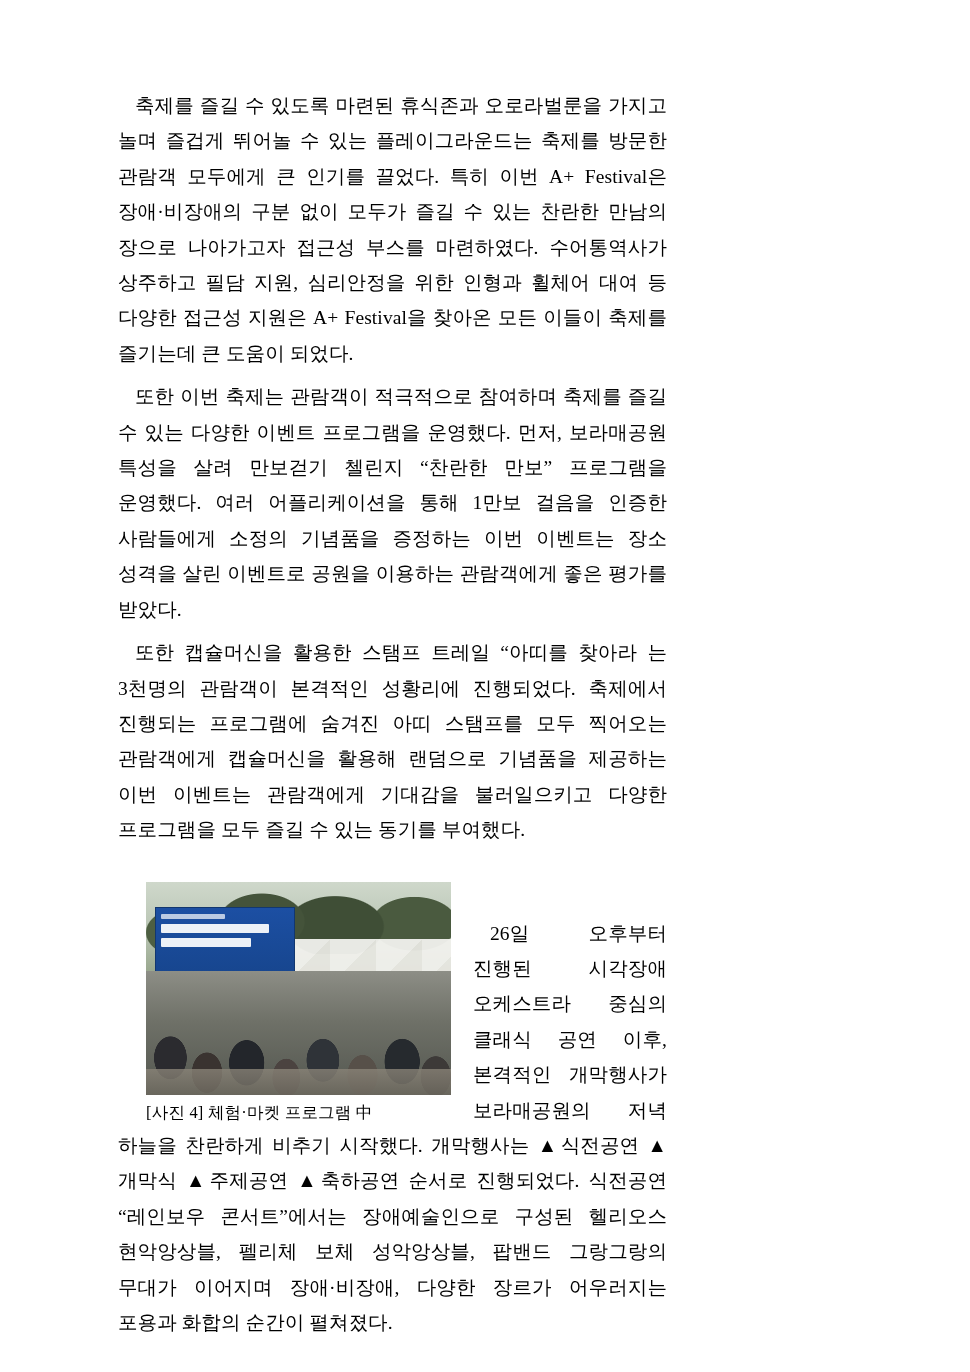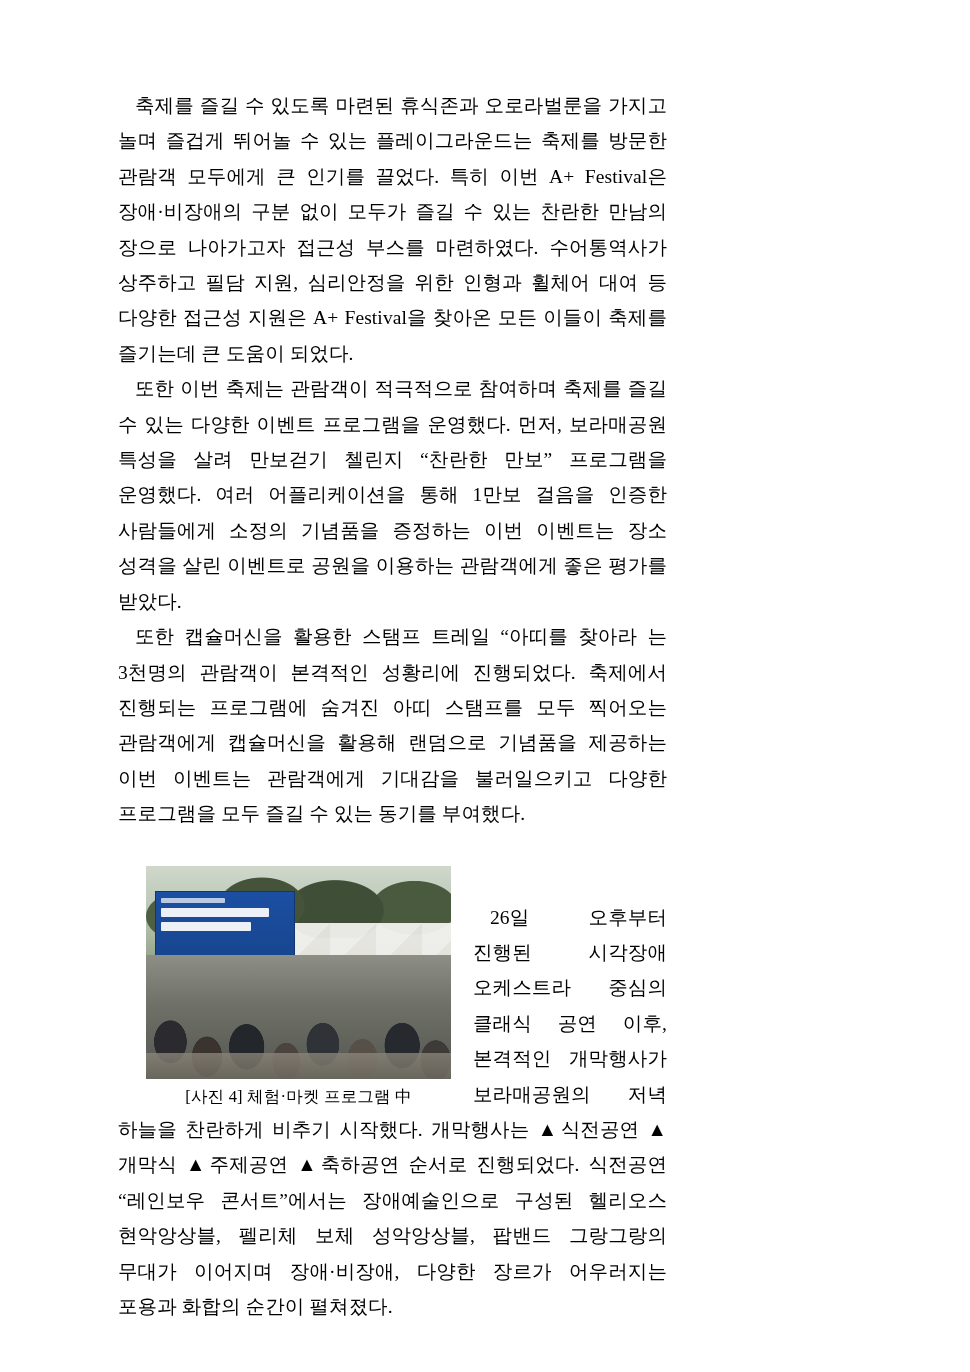"또한 이번 축제는 관람객이 적극적으로" .para-block p + p { margin-top: 0 -> 8px }
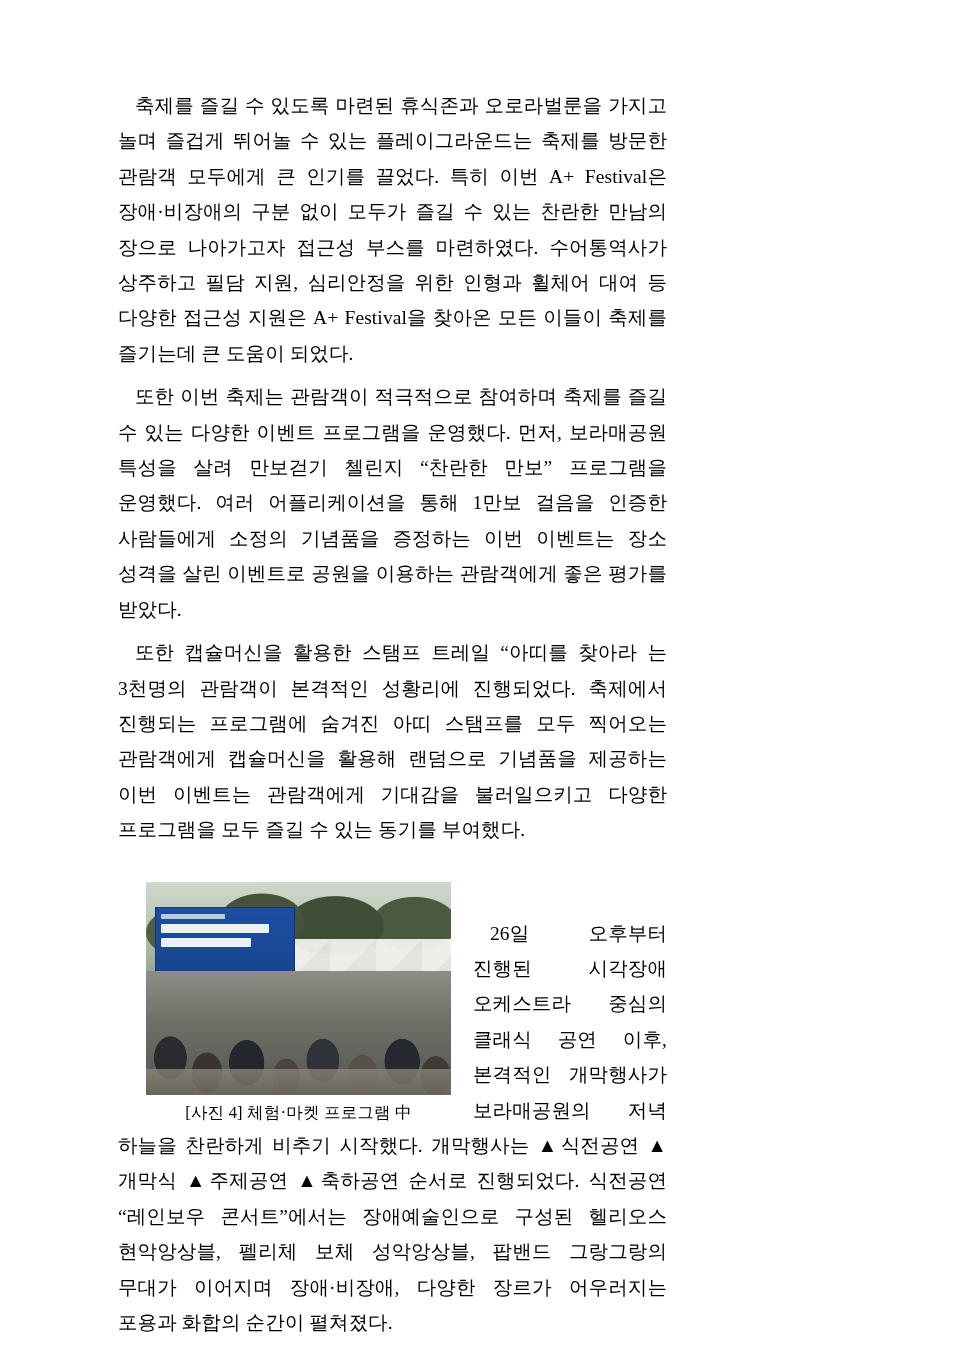"[사진 4] 체험·마켓 프로그램 中" .caption { text-align: center -> left }
